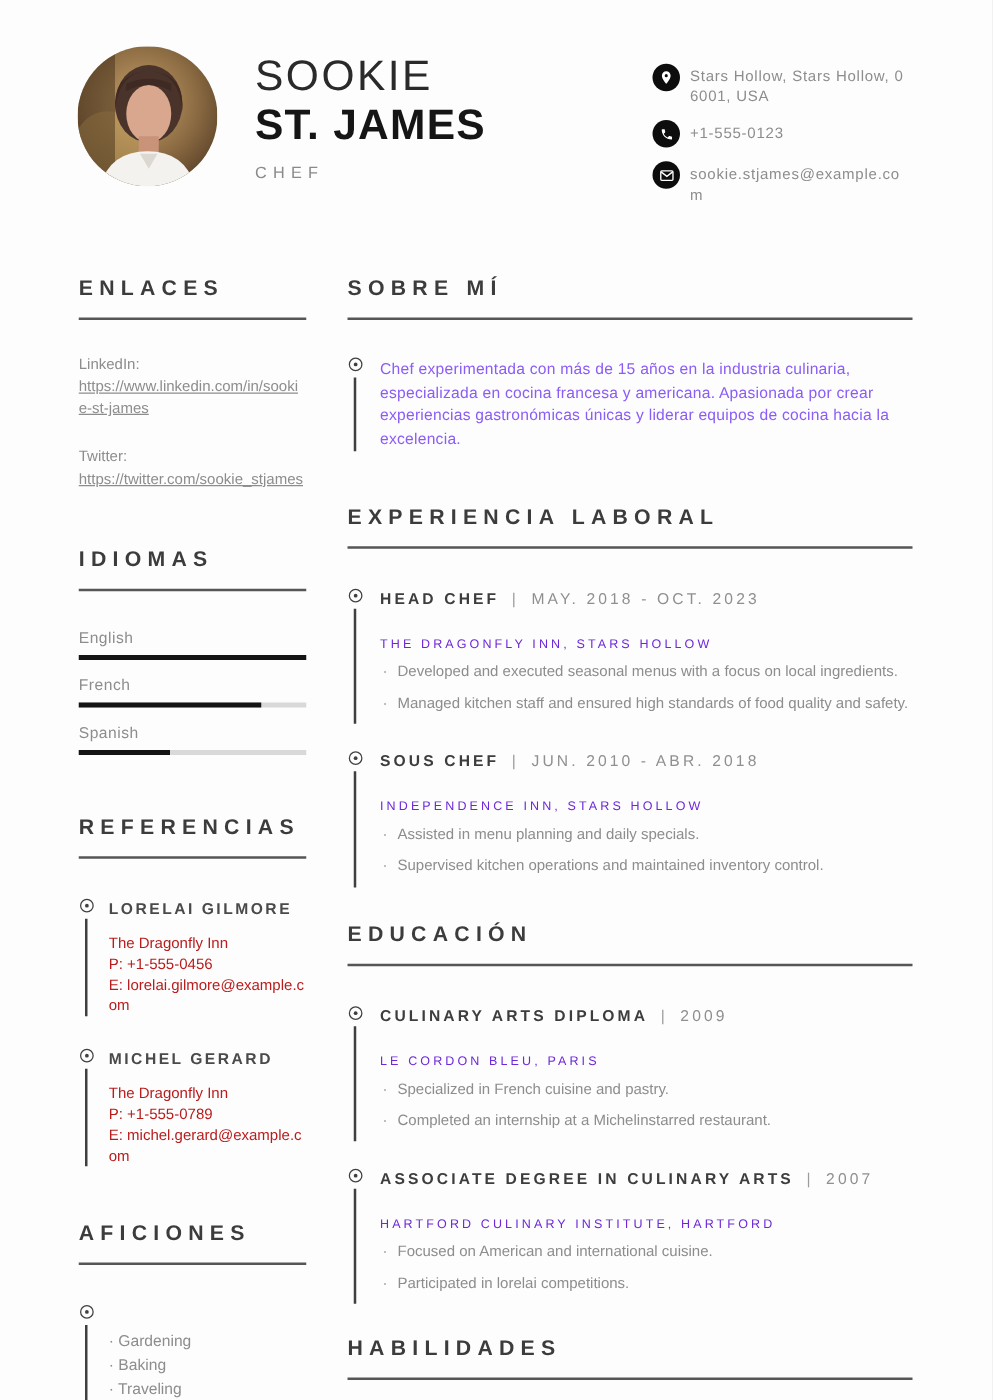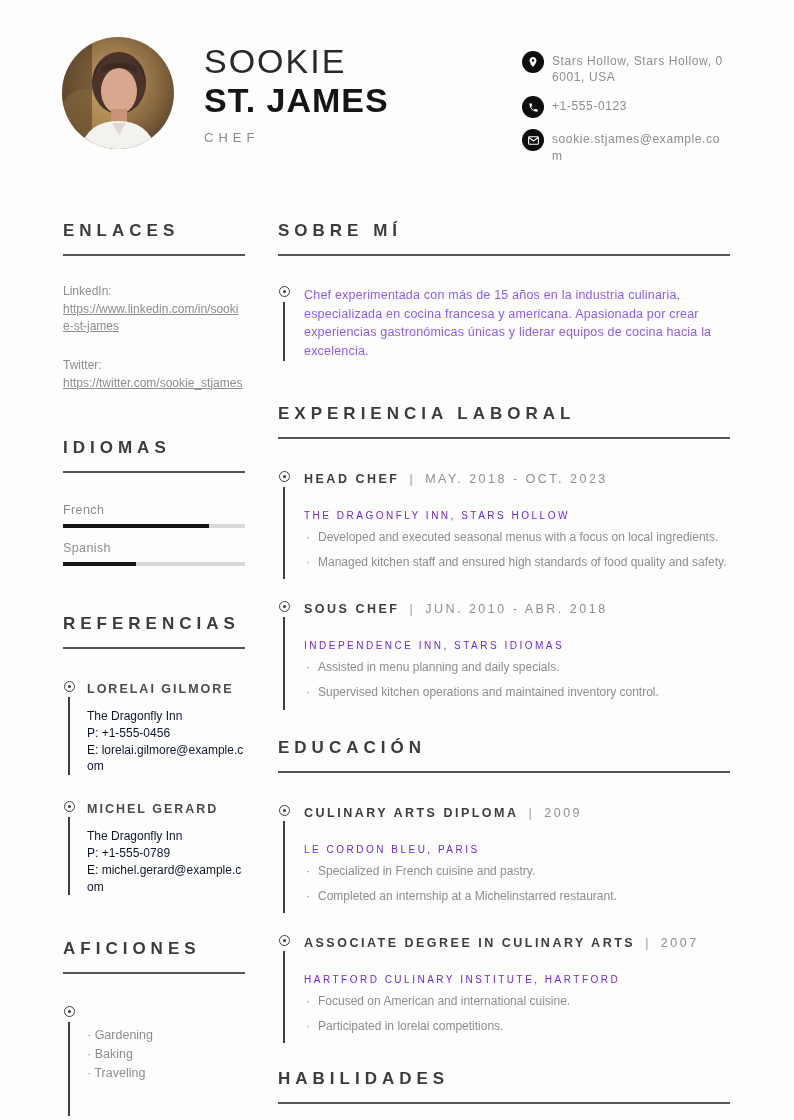"English" div.lang-item { html: none -> <div> <div>English</div> <div> <div></div> </div> </div> }
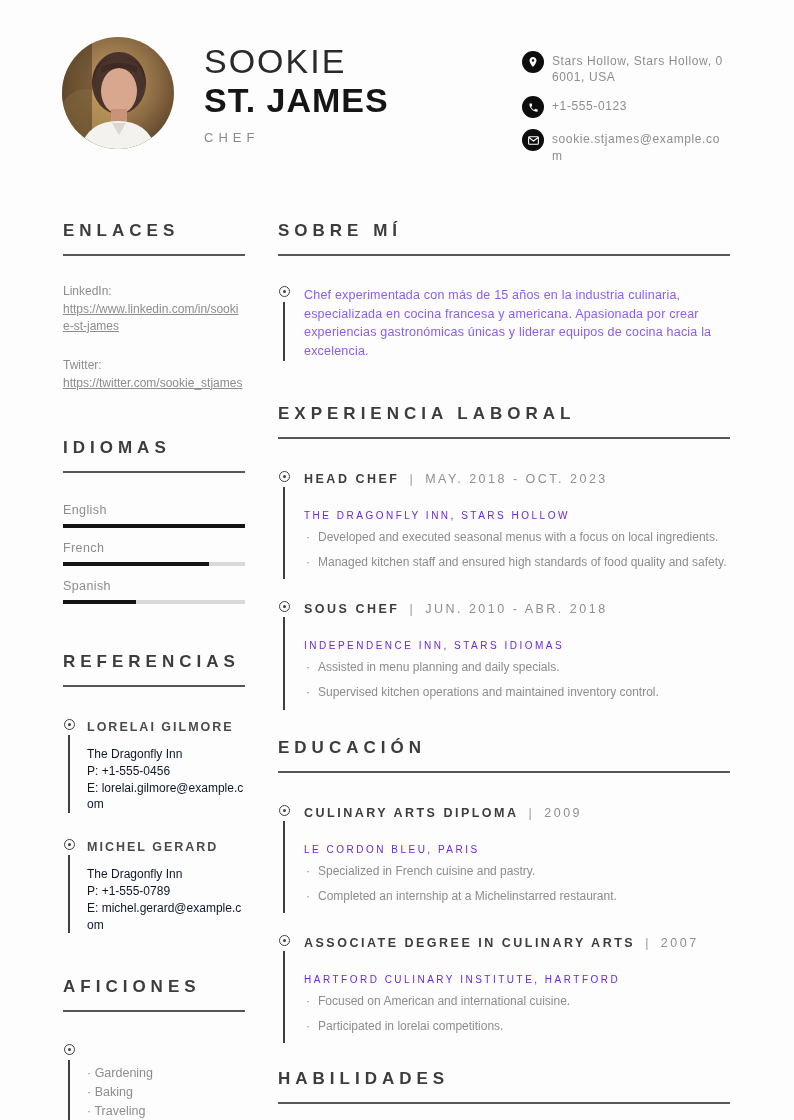"INDEPENDENCE INN, STARS IDIOMAS" div.item-sub { text: IDIOMAS -> HOLLOW }
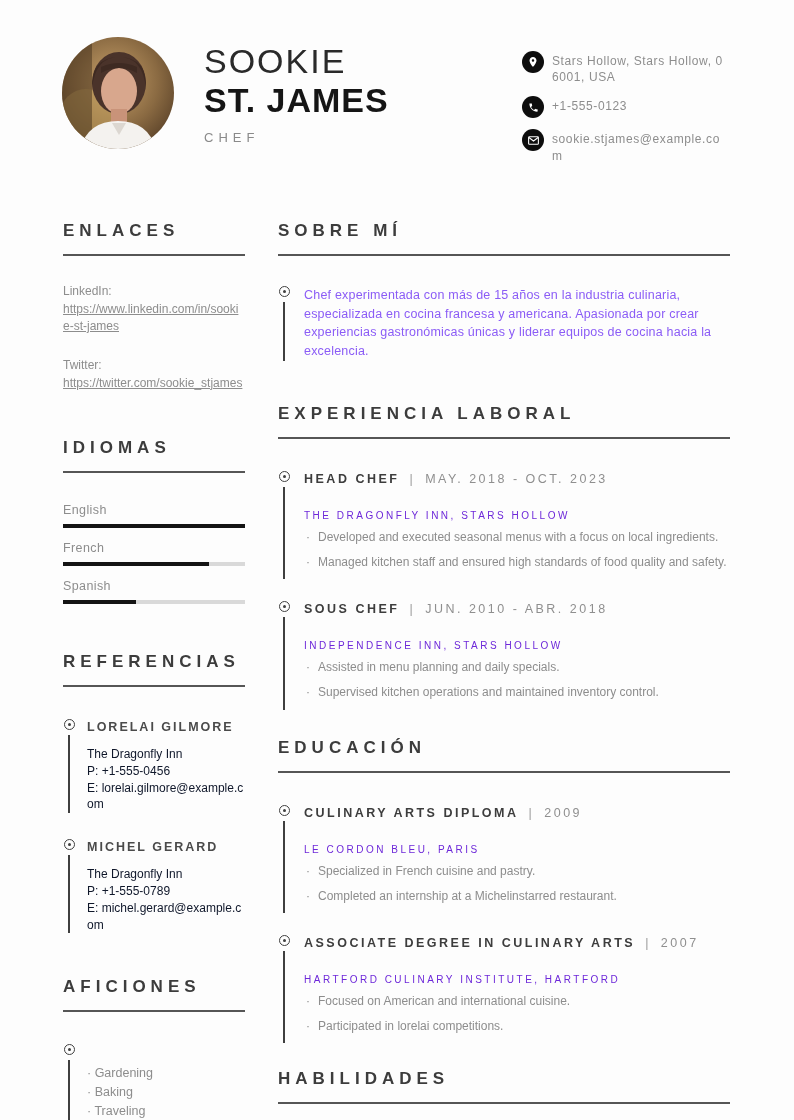"The Dragonfly Inn" .ref-detail { color: #0f172a -> #b91c1c }
